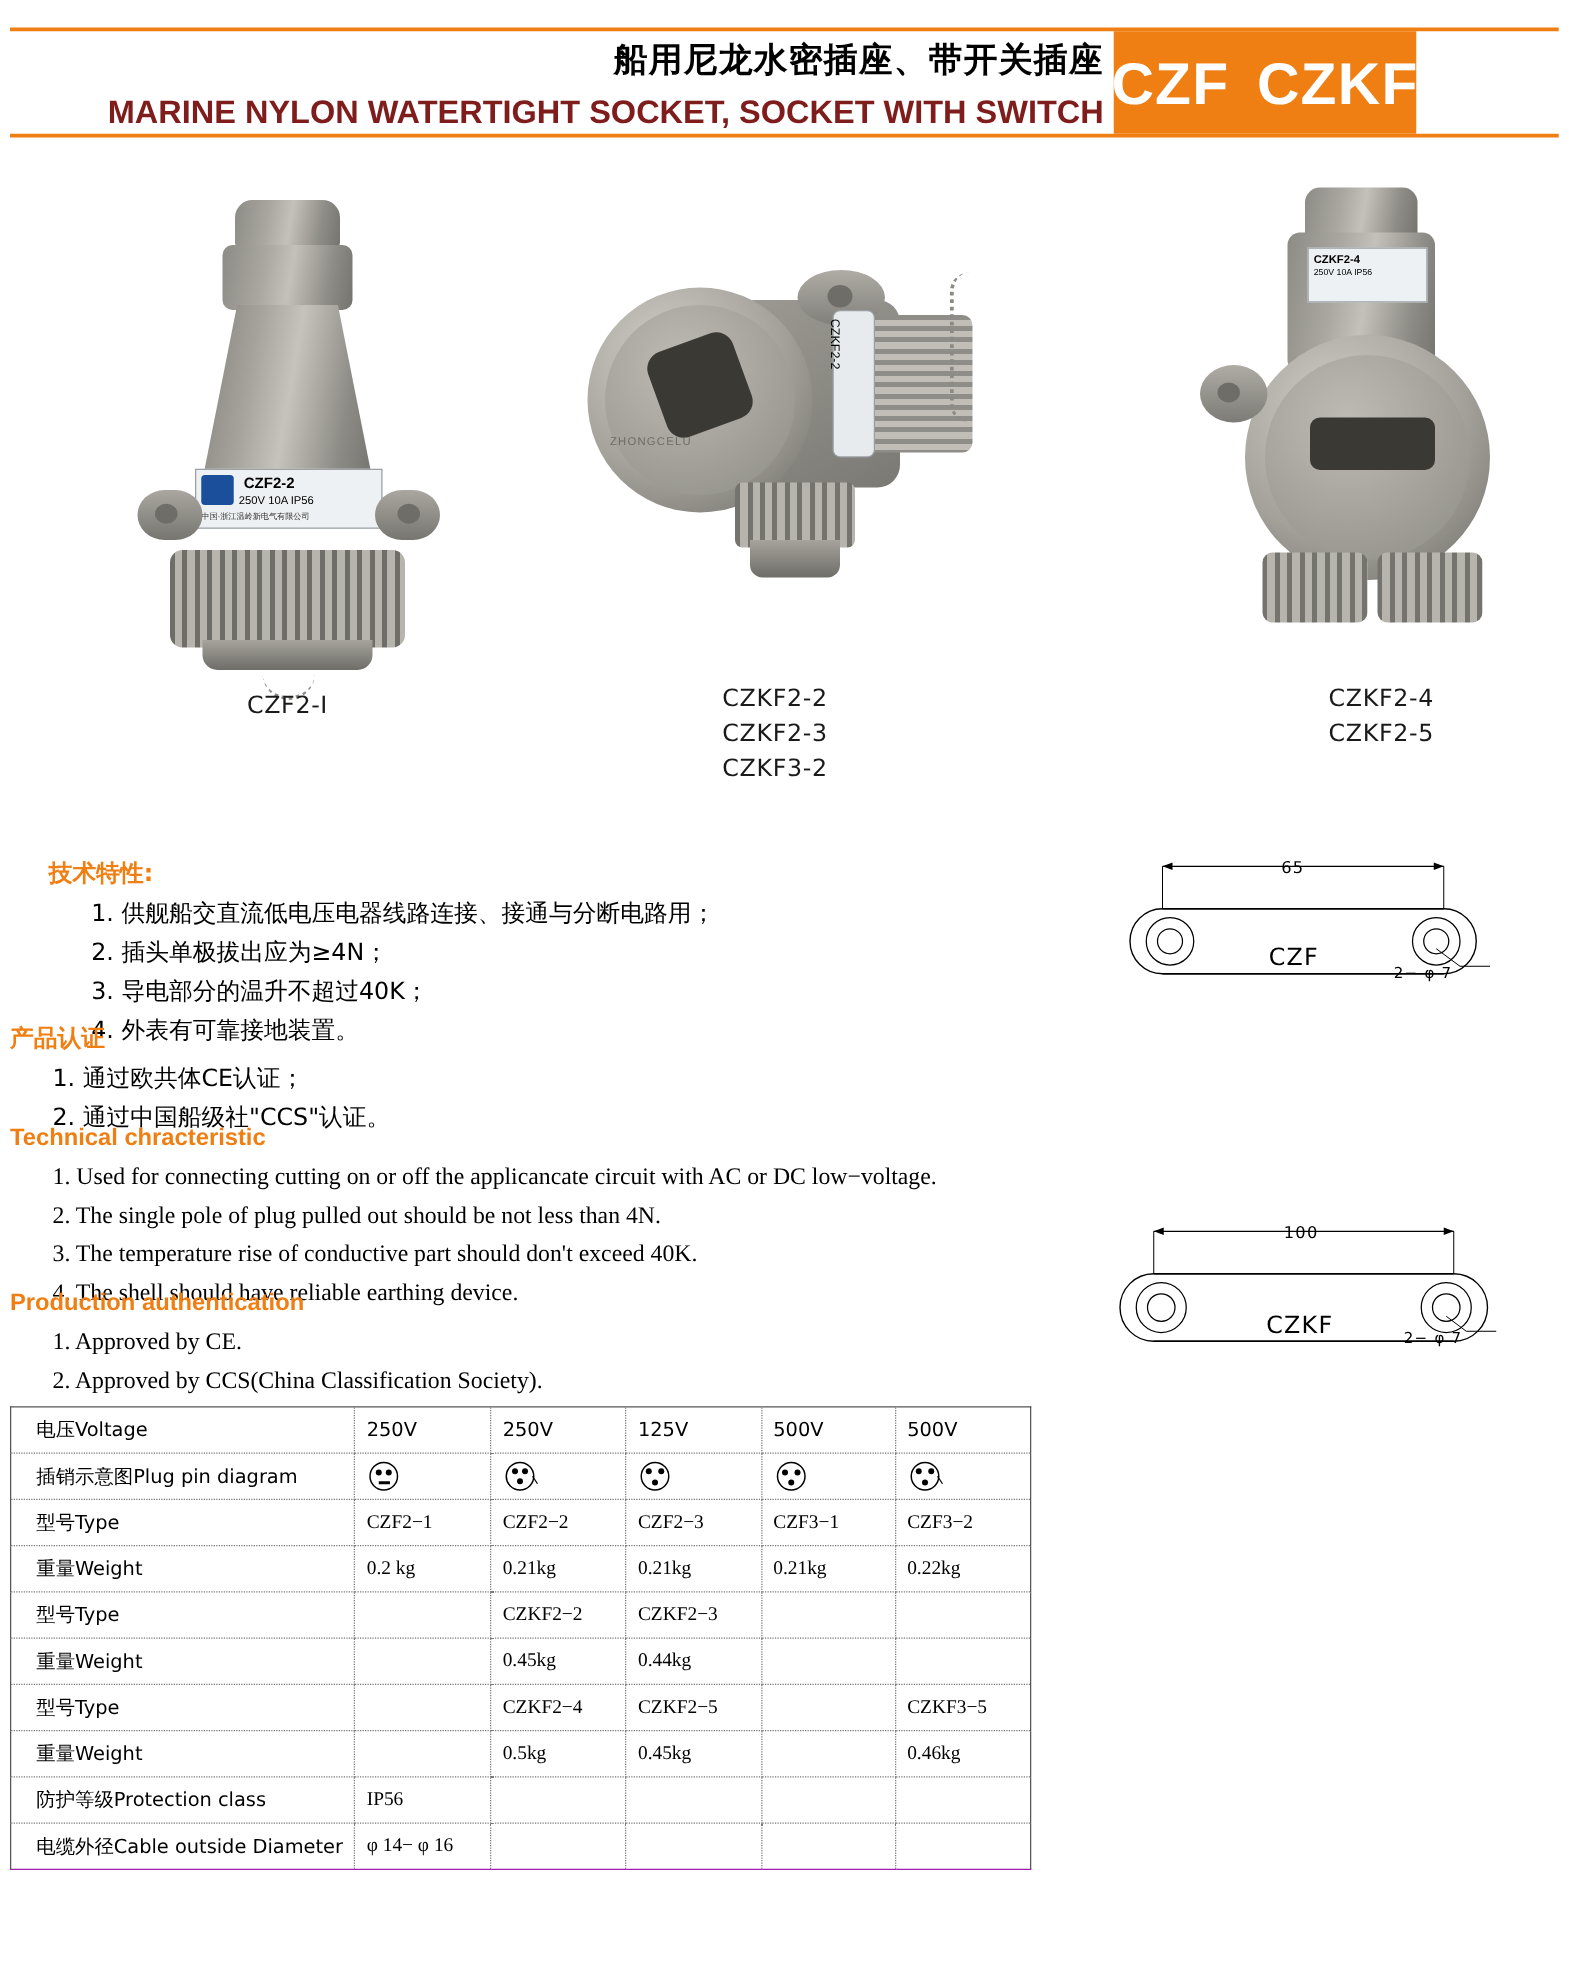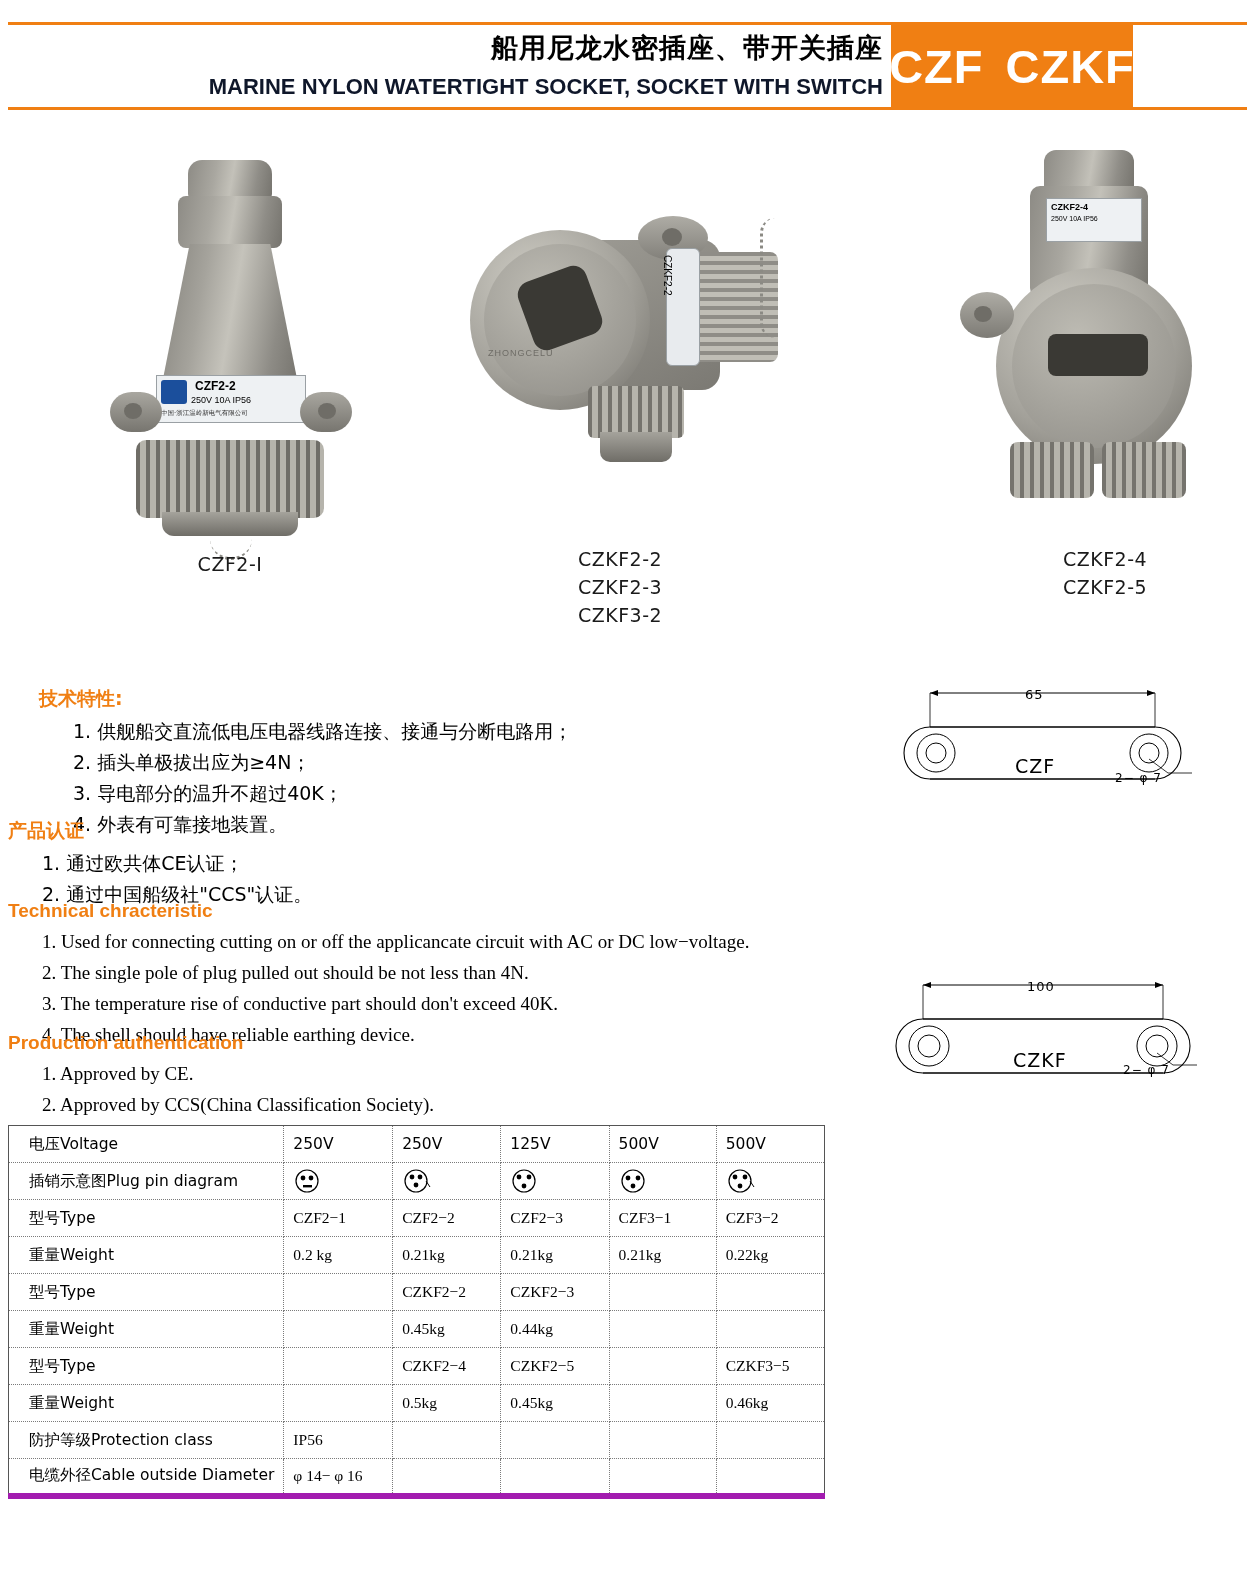"MARINE NYLON WATERTIGHT SOCKET, SOCKET" .header-en { color: #0f172a -> #7f1d1d; font-size: 22px -> 26px }
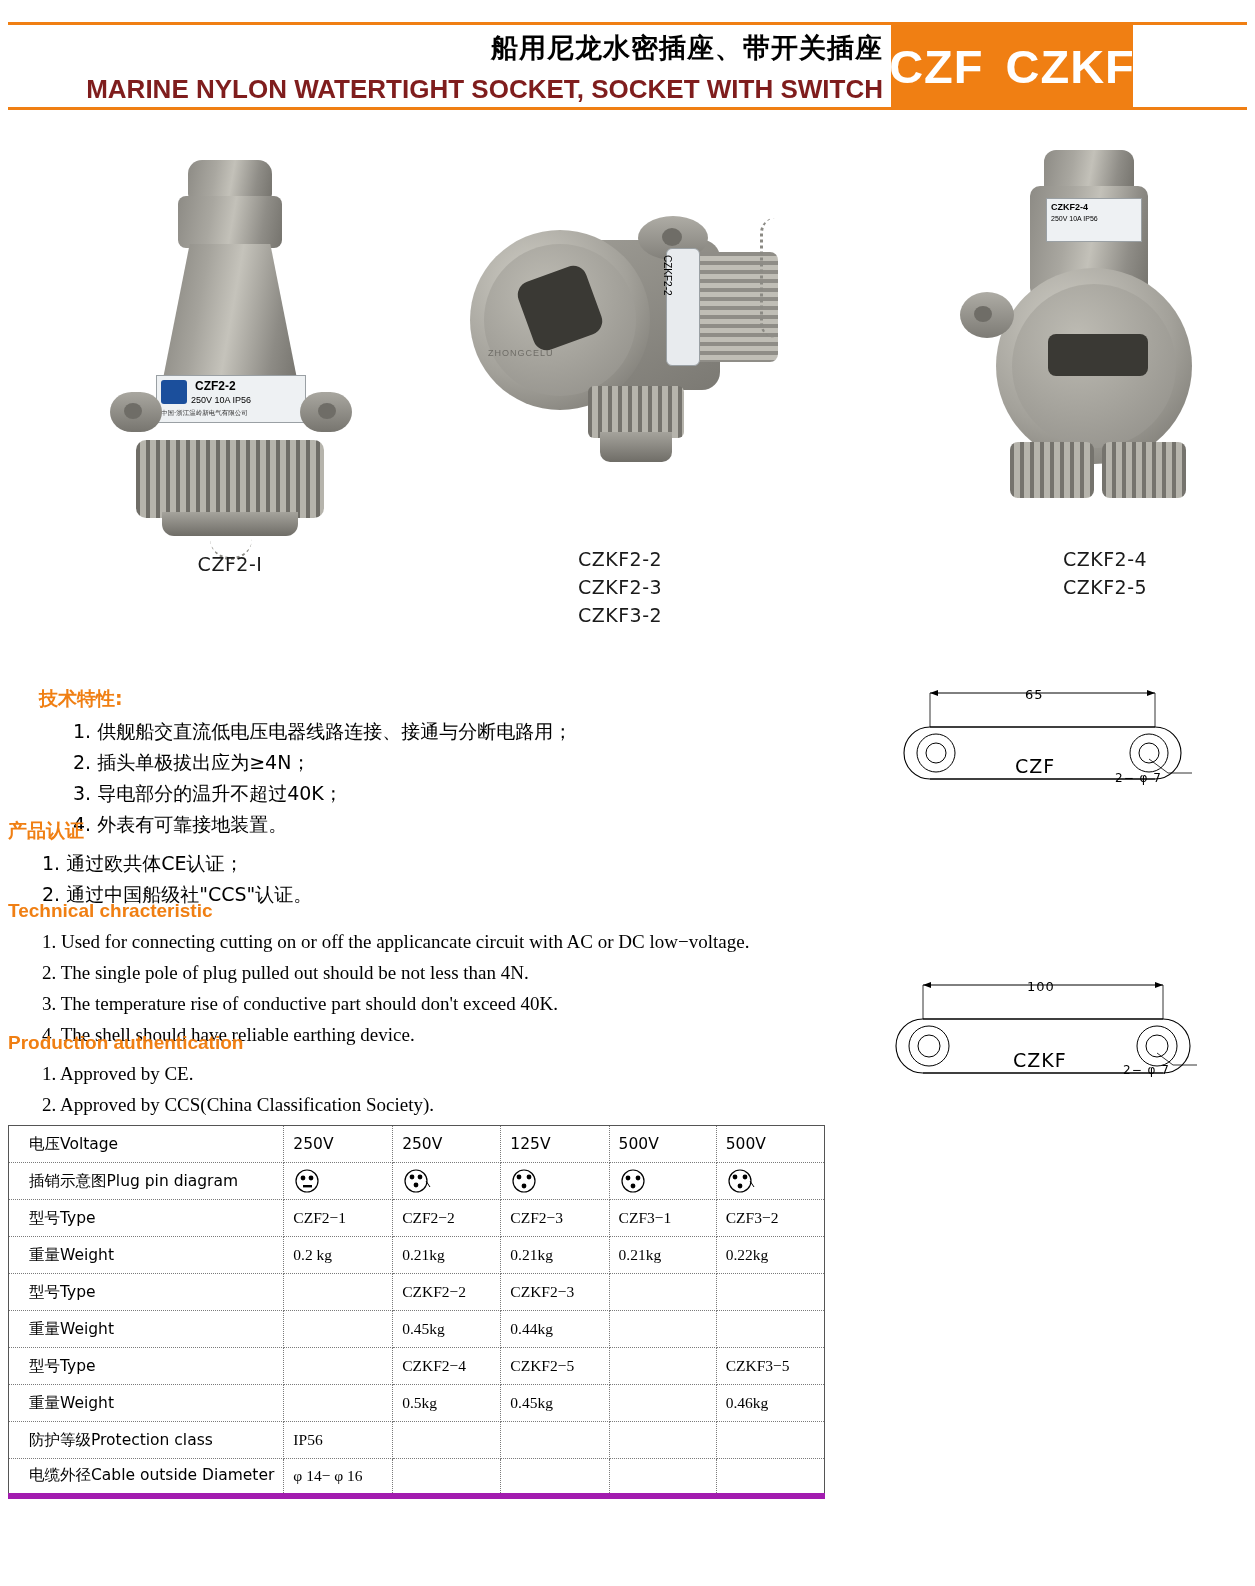"电缆外径Cable outside Diameter" .spec-table tr.outer-bottom td { border-bottom: 6px solid #a21caf -> 1px solid #a21caf }
